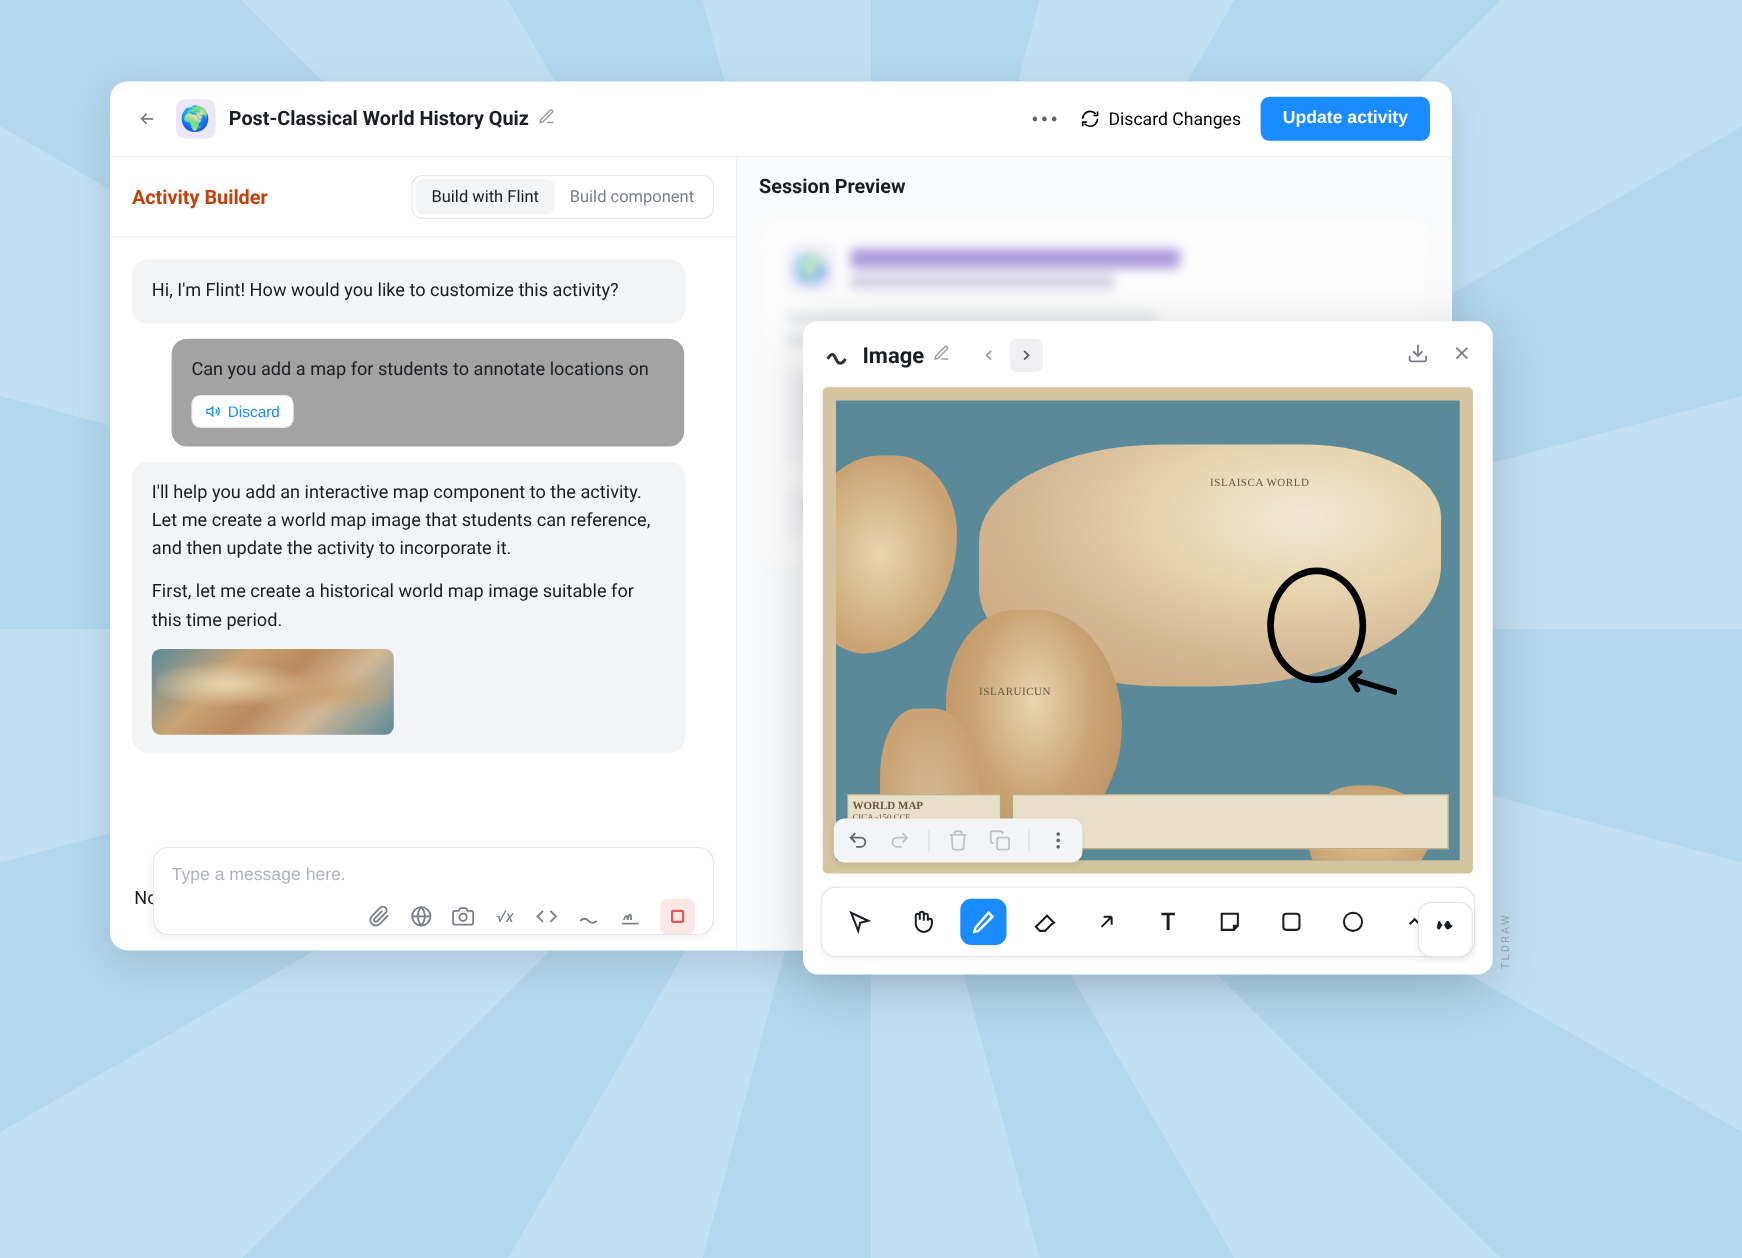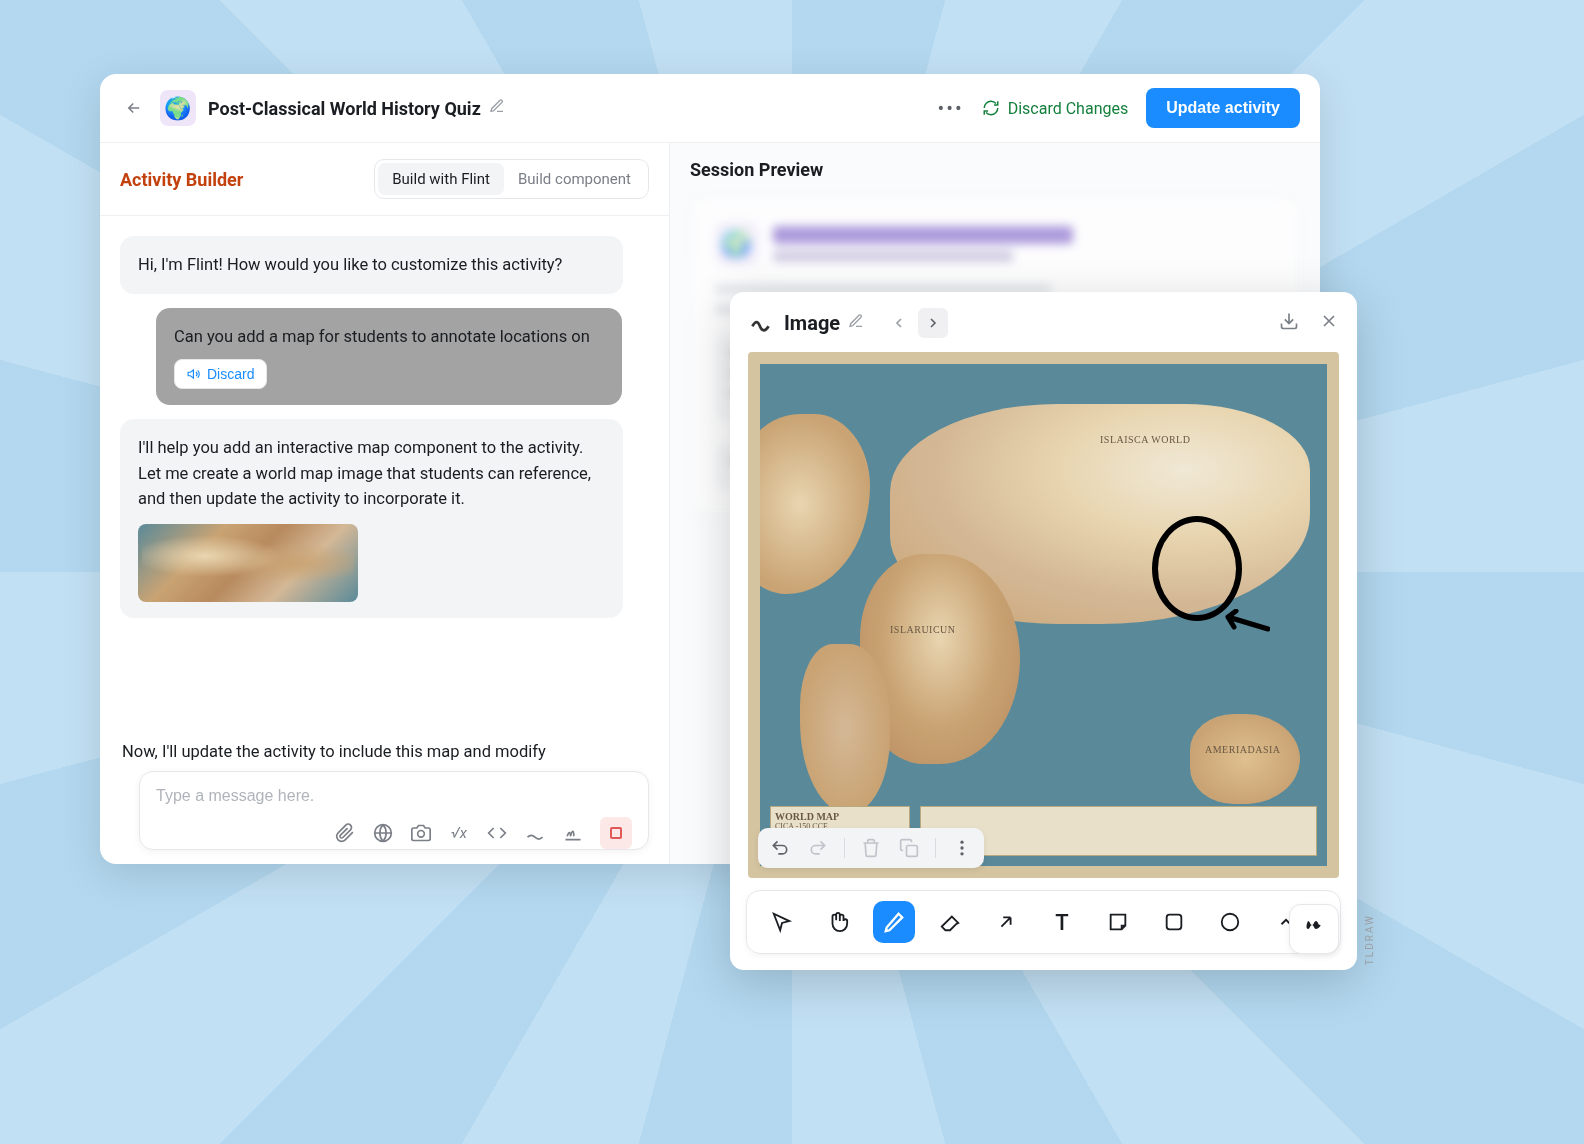"Discard Changes" .discard { color: #15803d -> #000000 }
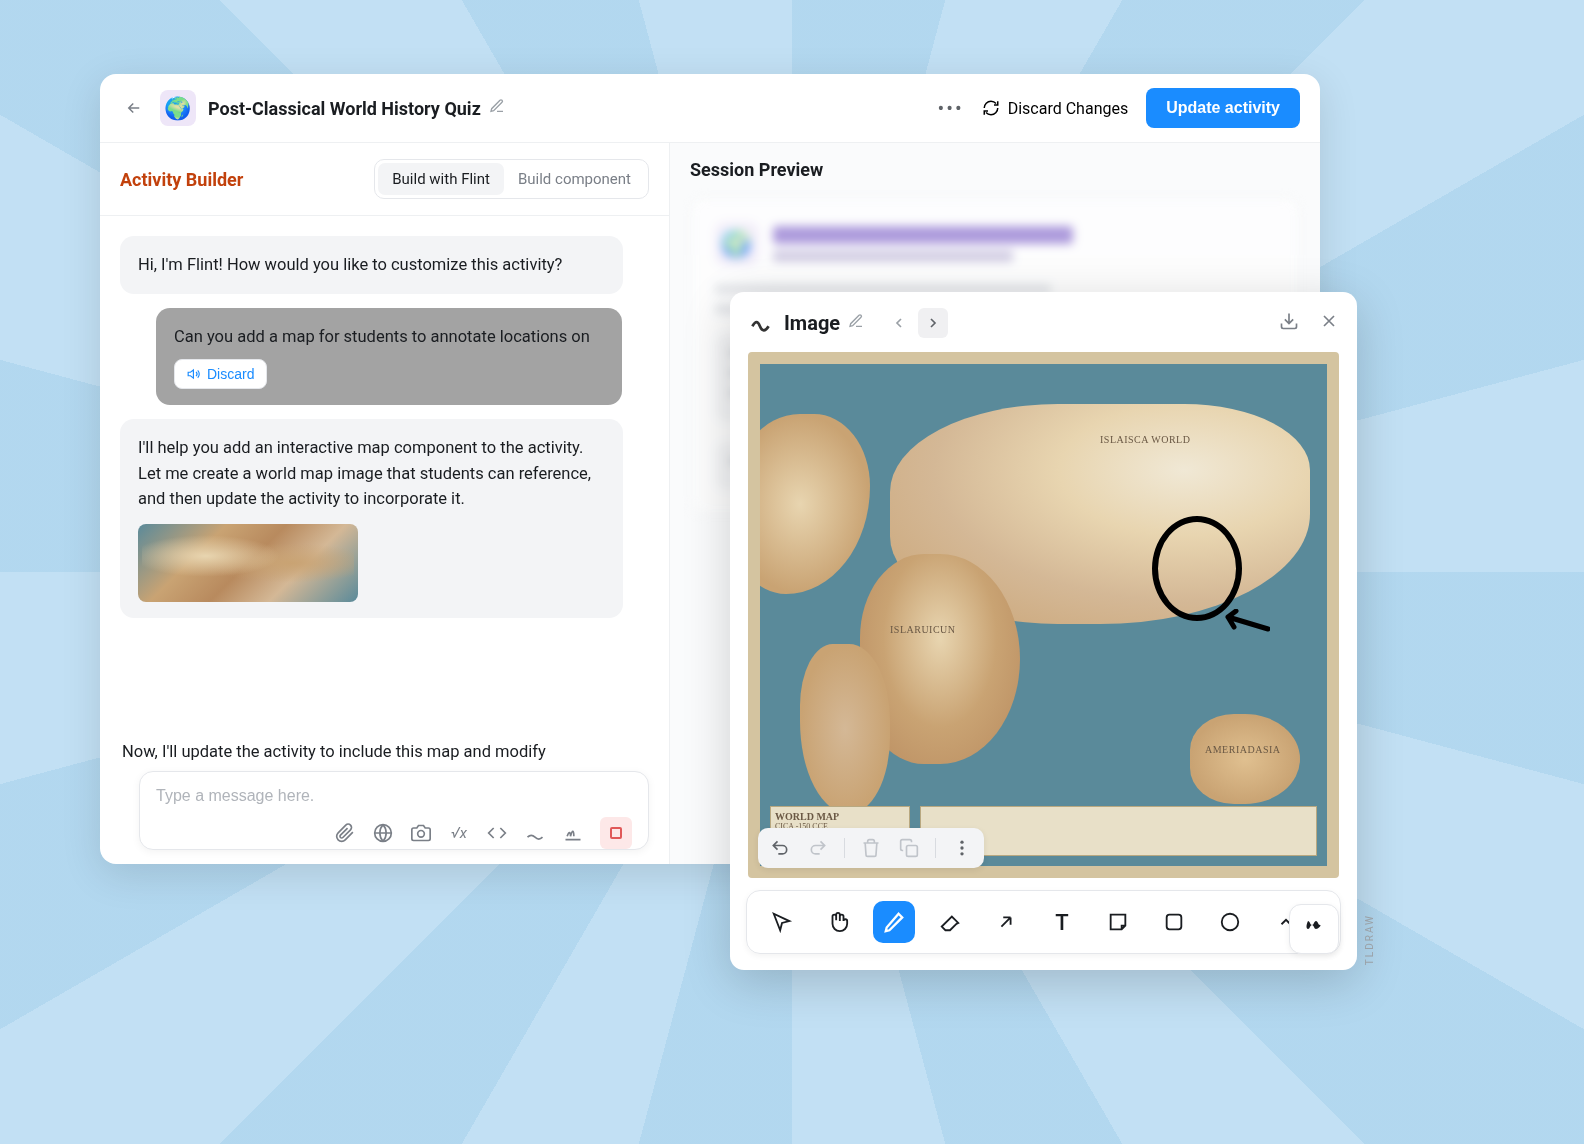"ISLAISCA WORLD" .world-map { height: 526px -> 442px }
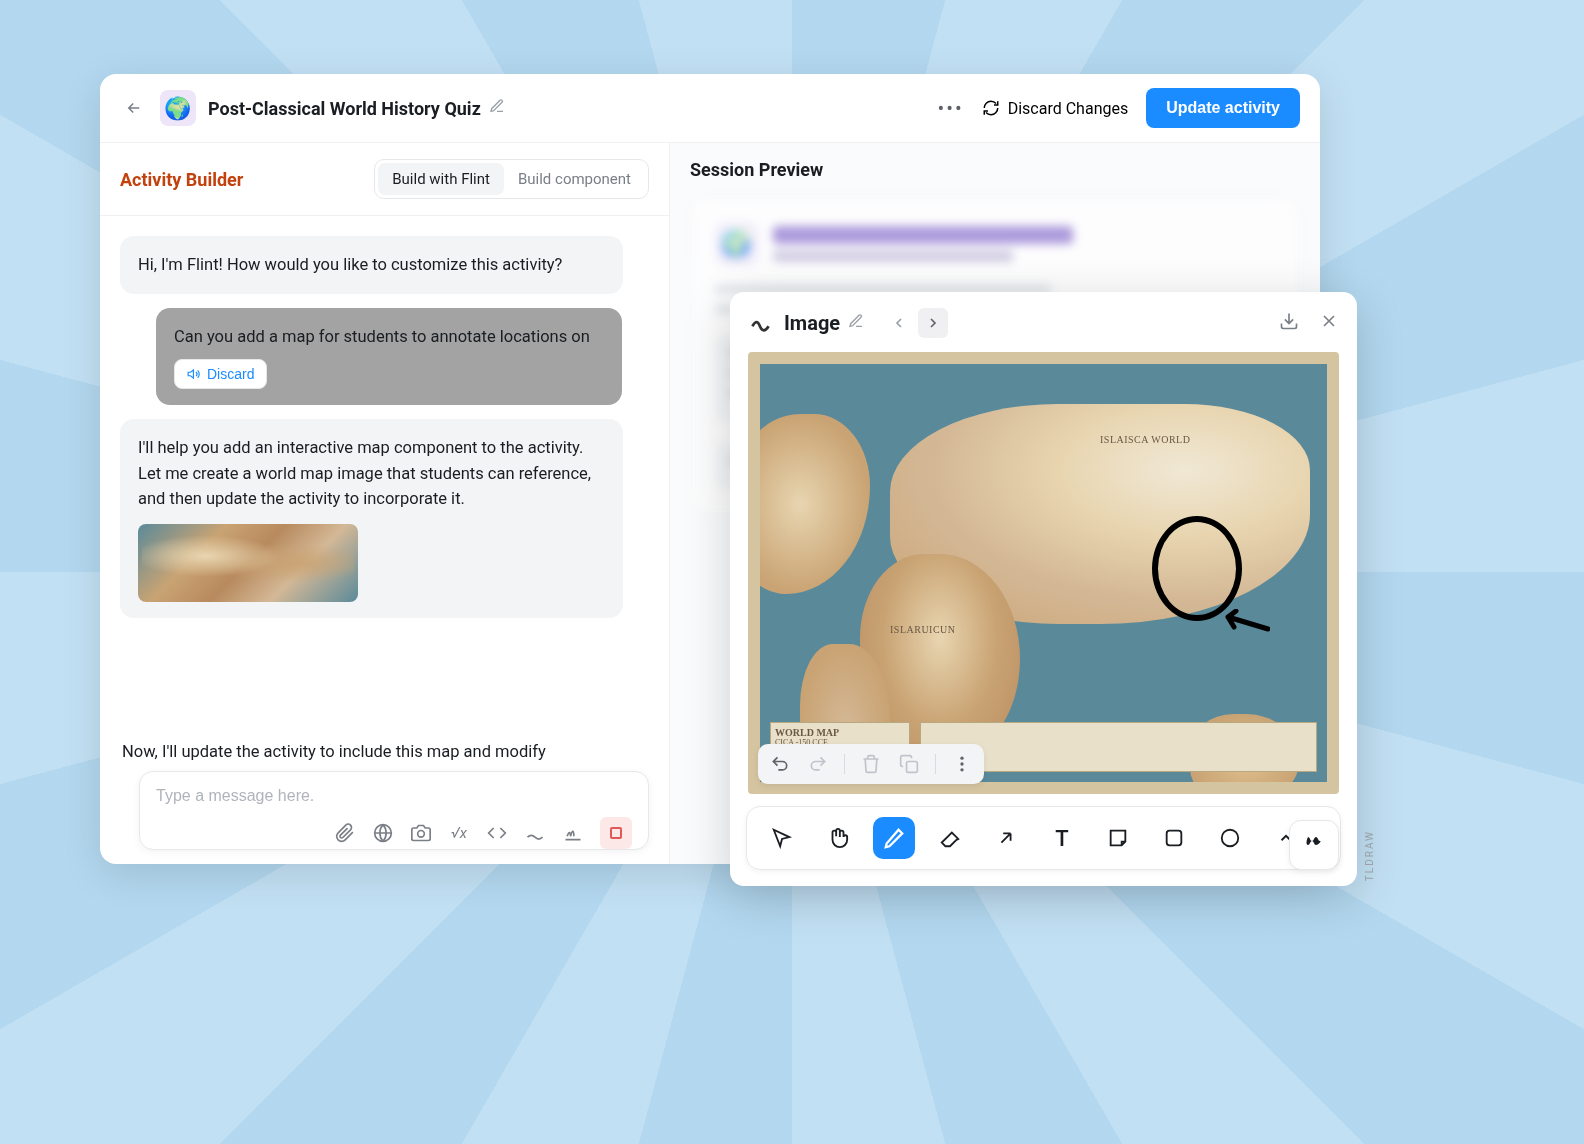"First, let me create a" p { html: none -> <p>First, let me create a historical world map image suitable for this time period.</p> }
